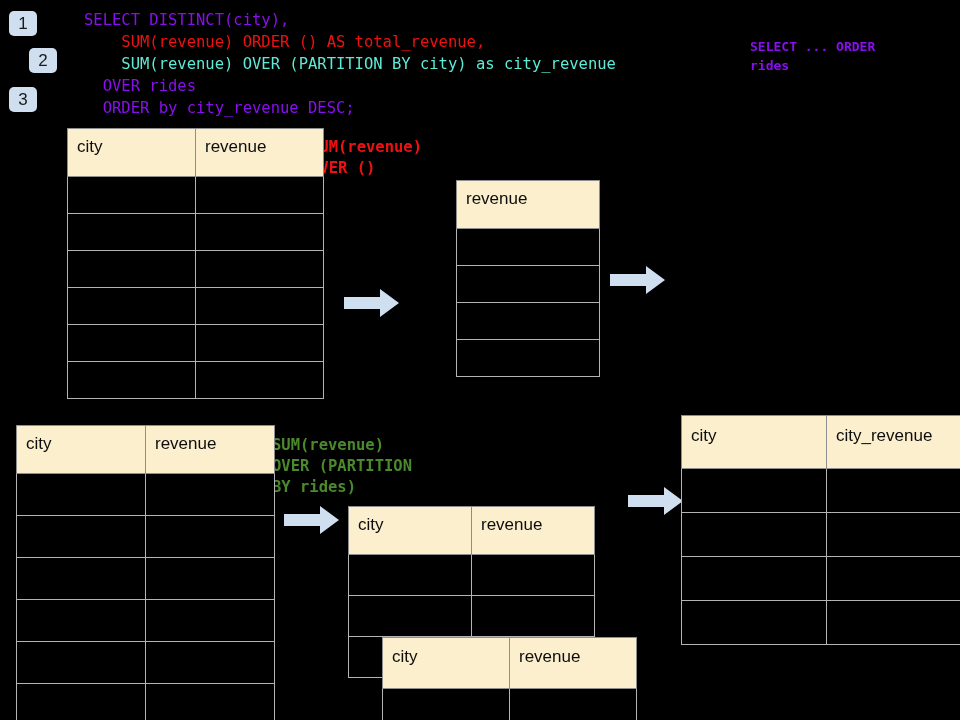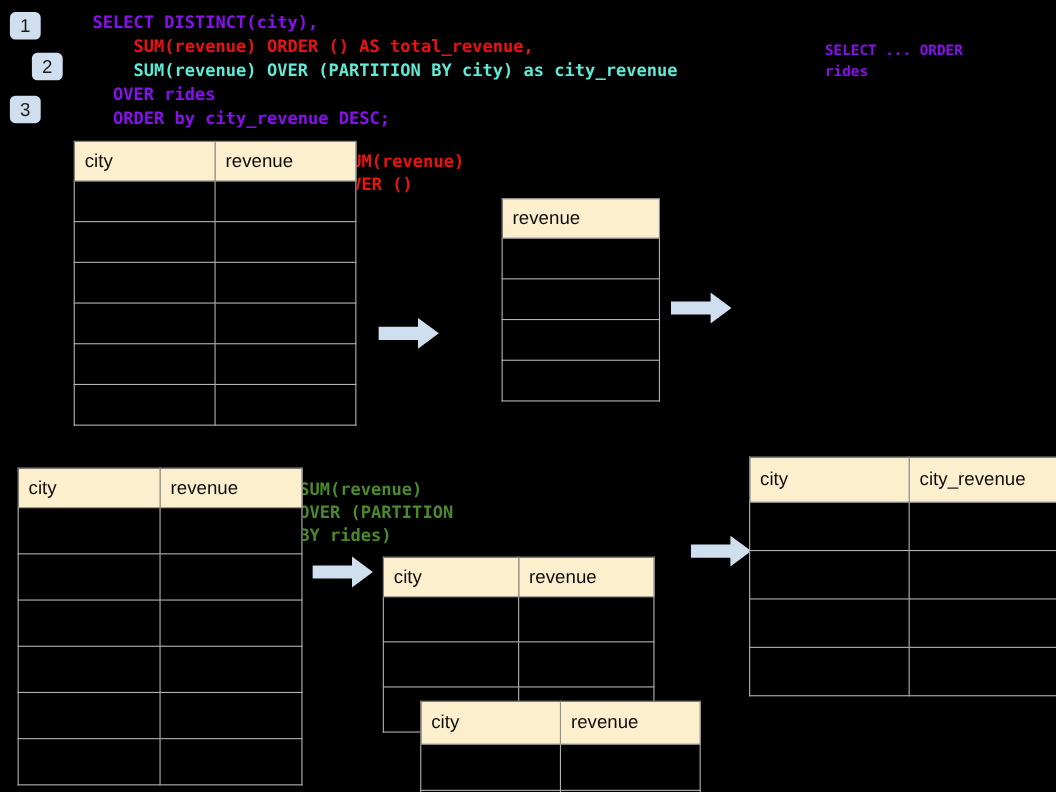"SELECT DISTINCT(city)," .code { font-weight: bold -> normal }
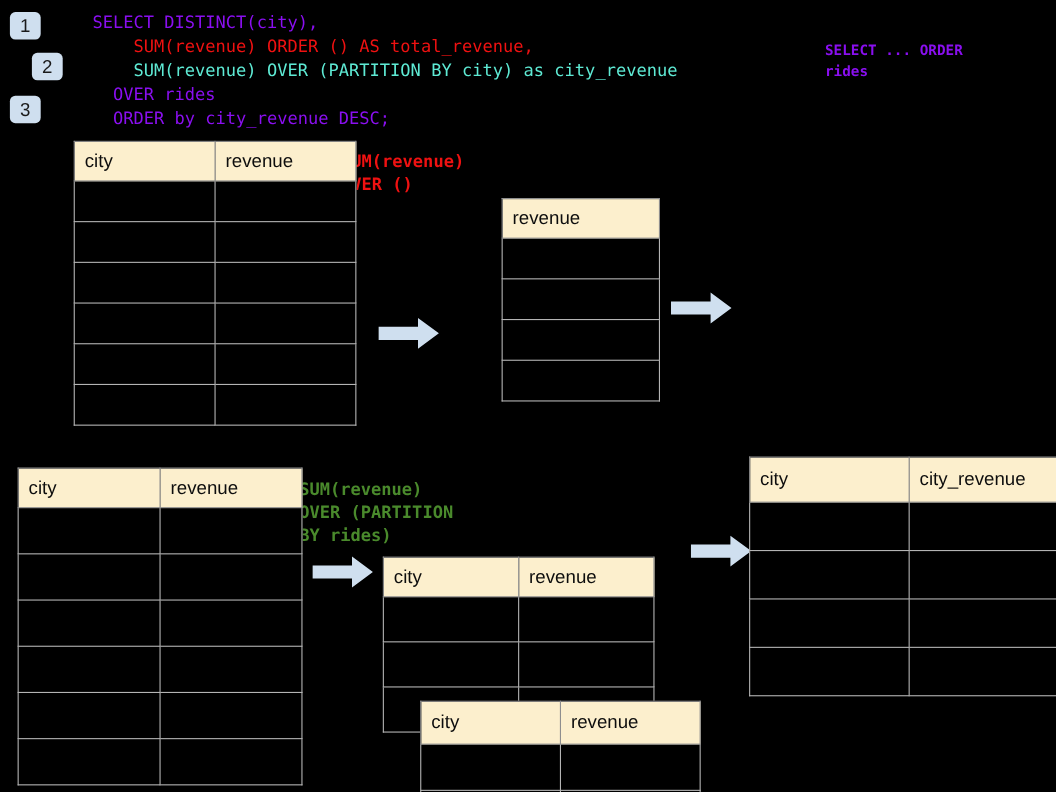"city" .tbl td.hd { padding: 0 0 0 9px -> 0 0 12px 9px }
